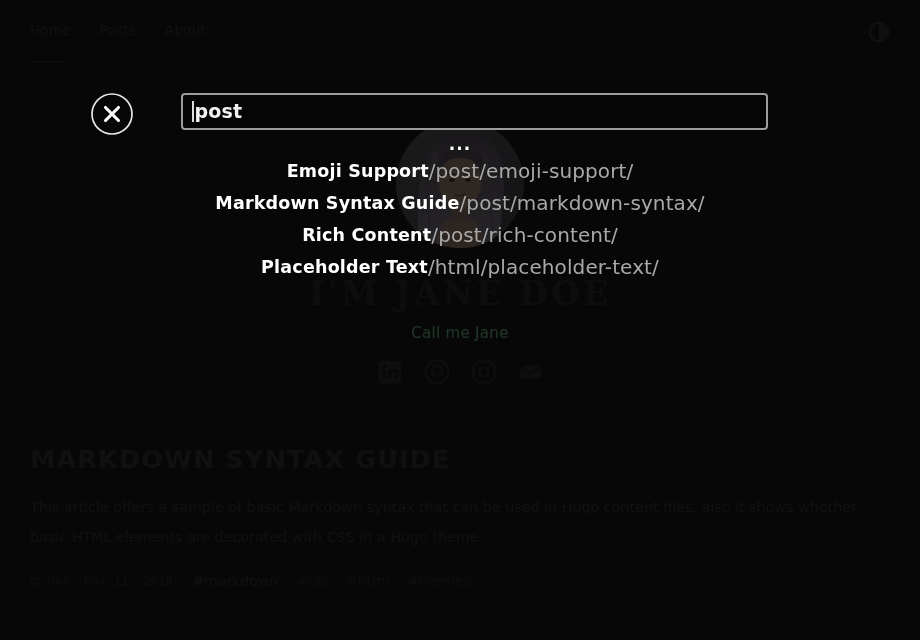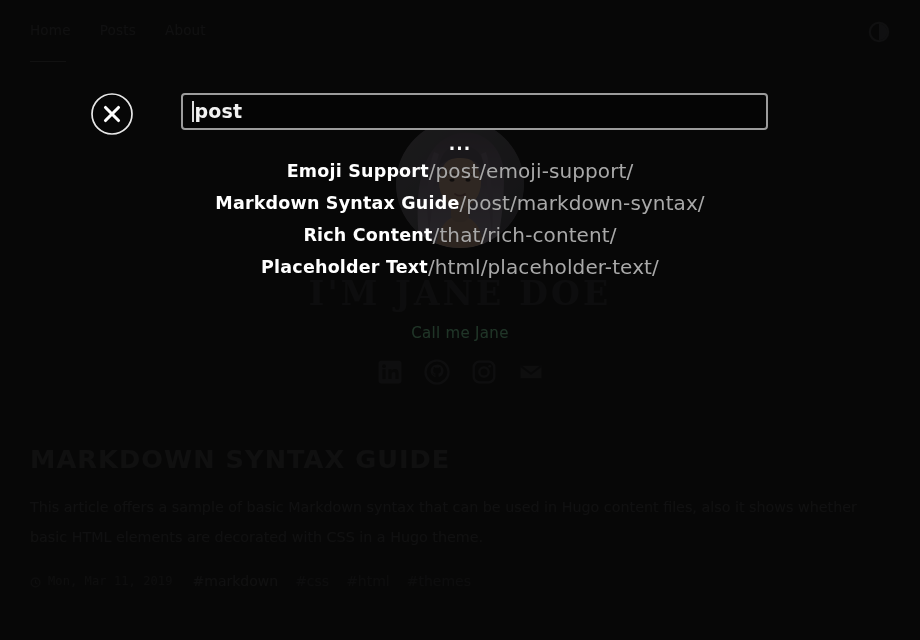"/that/rich-content/" div.res-url { text: /that/rich-content/ -> /post/rich-content/ }
